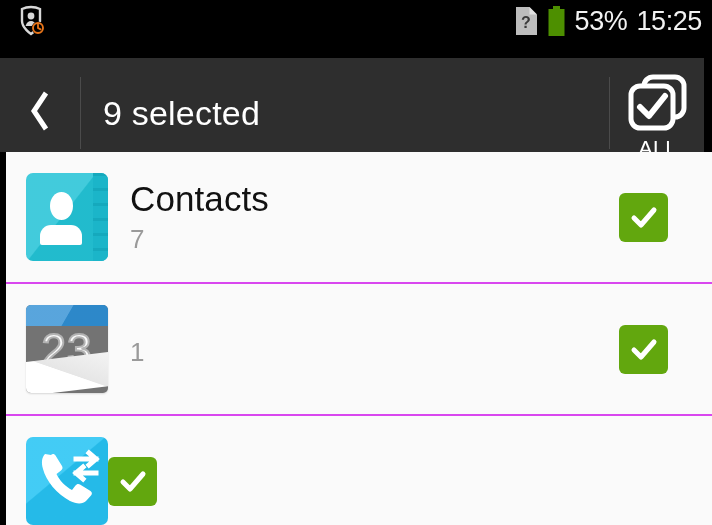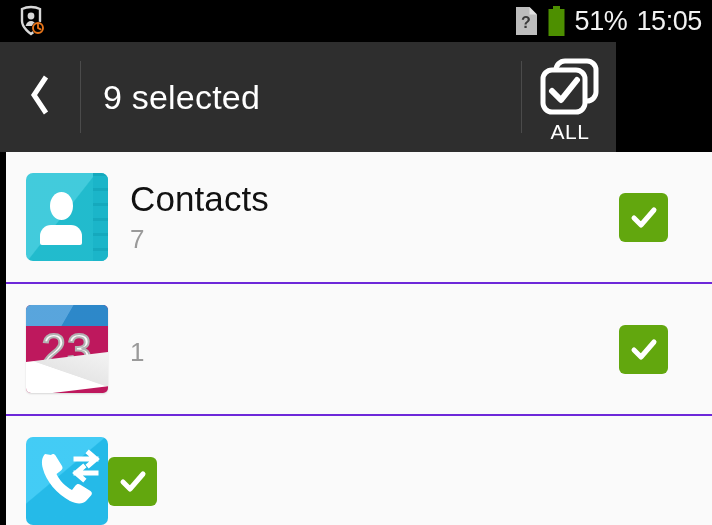"51%" span.status-text { text: 51% -> 53% }
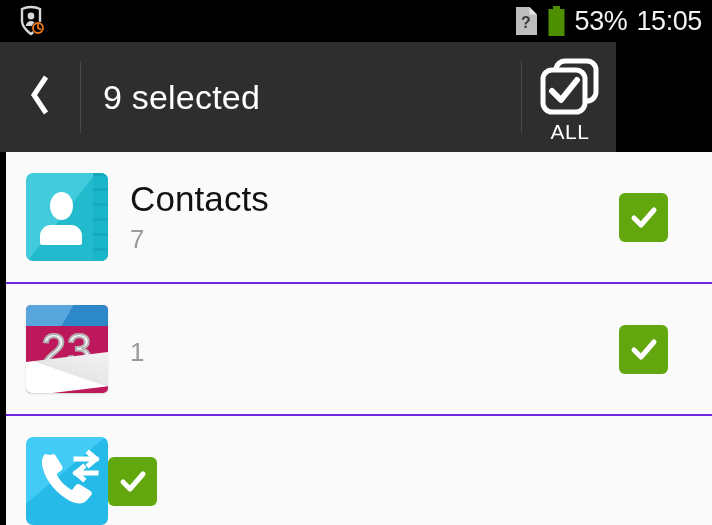"15:05" span.status-text { text: 15:05 -> 15:25 }
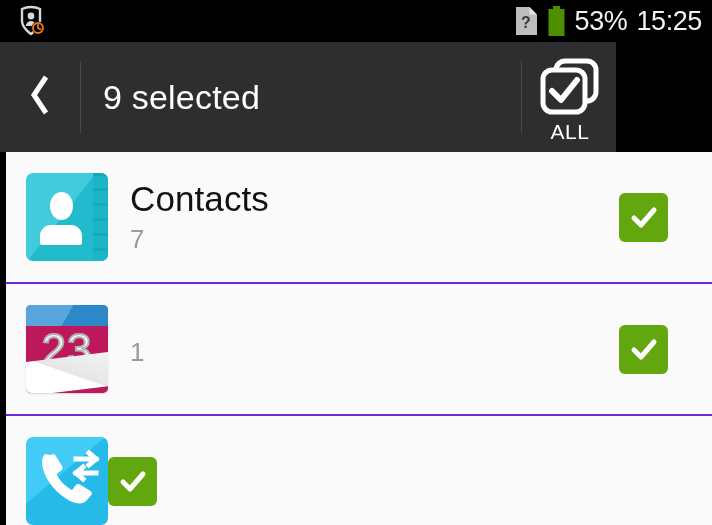"9 selected" #action-bar { top: 42px -> 58px; width: 616px -> 704px }
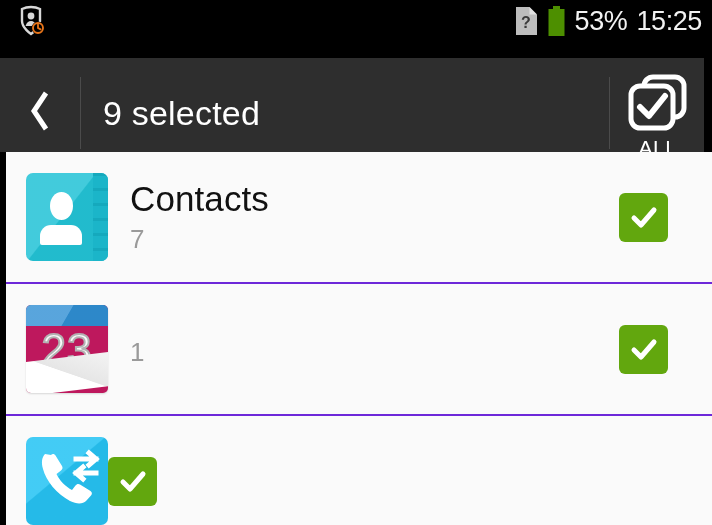"Contacts" .list-row { border-bottom: 2px solid #6d28d9 -> 2px solid #d946ef }
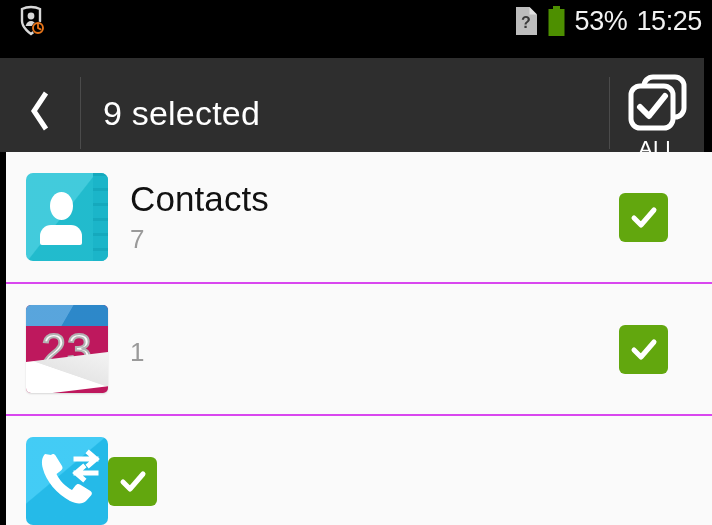"23" .icon-calendar { background: #be185d -> #737373 }
